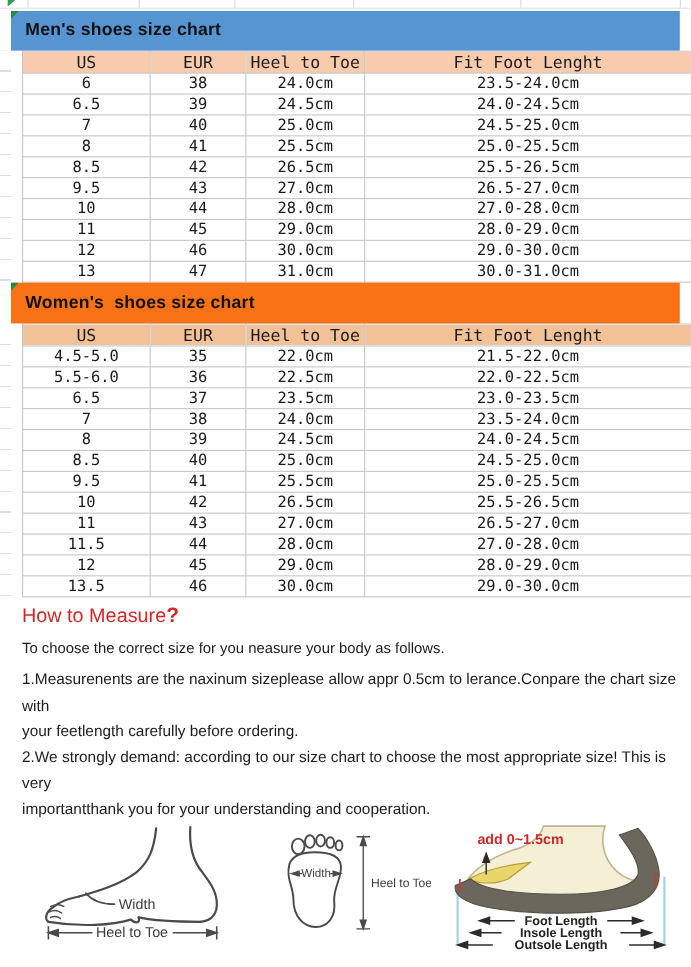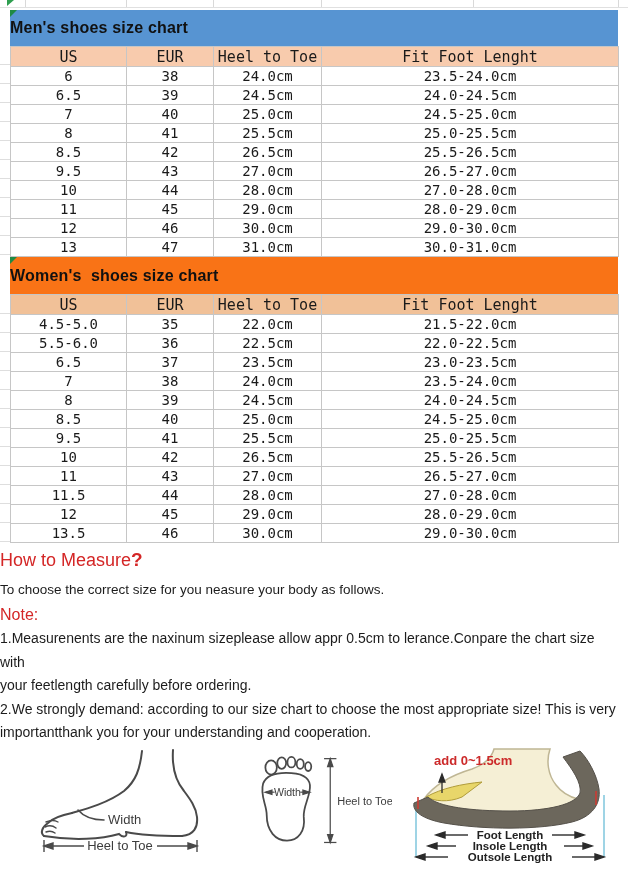"Men's shoes size chart" .band-title { padding-left: none -> 13px }
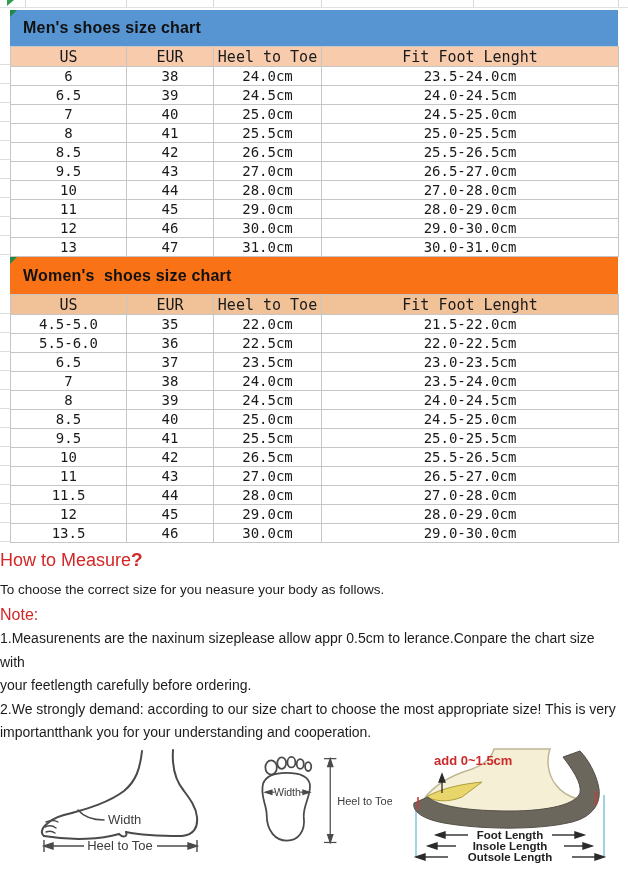"US" .size-table { margin-left: 10px -> 20px }
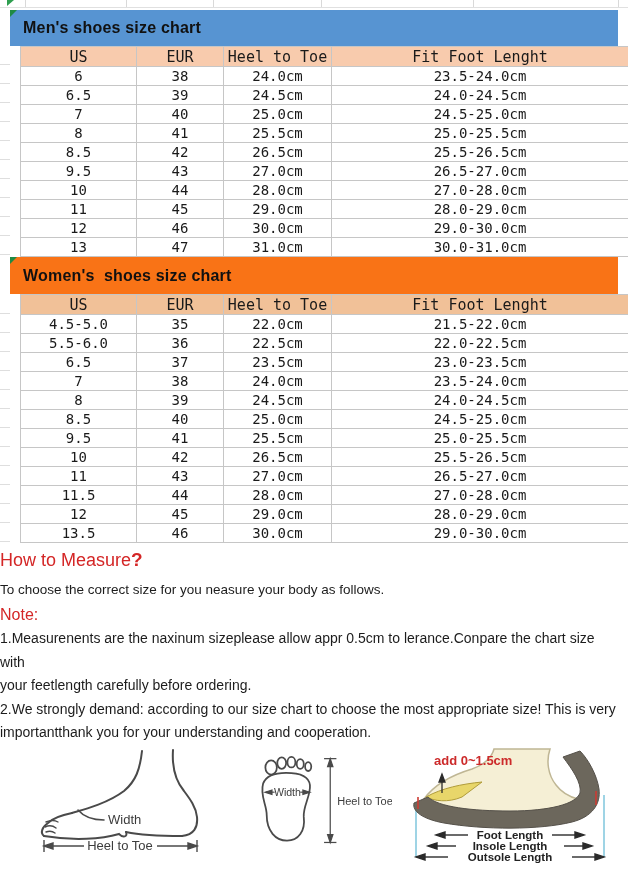"How to Measure?" .measure-section { padding: 6px 8px 0 0 -> 6px 8px 0 20px }
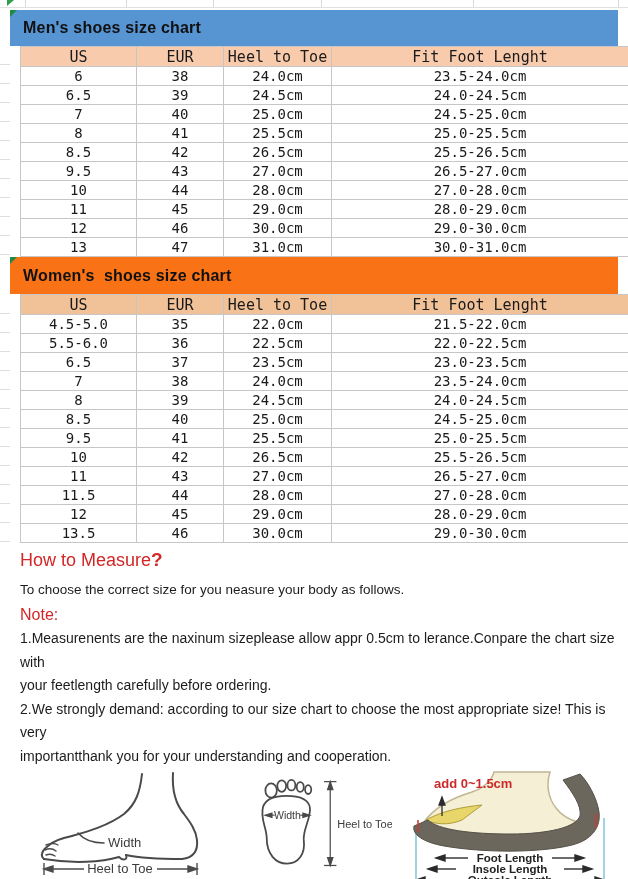"Note:" h3.note-label { html: <h3>Note:</h3> -> none }
